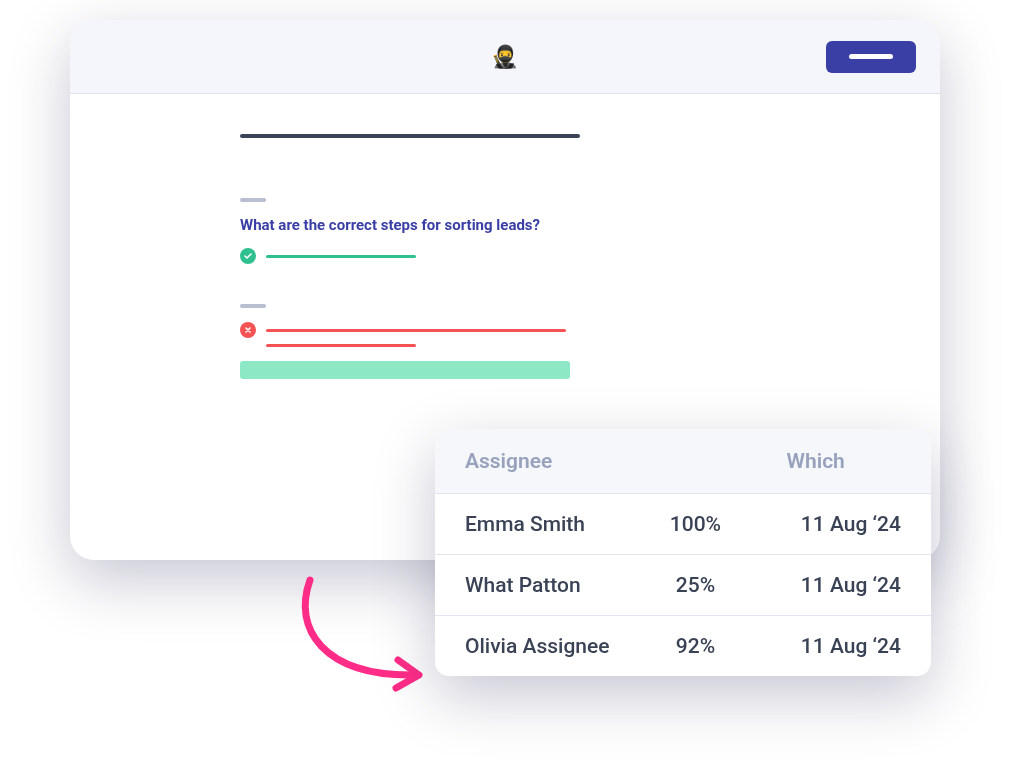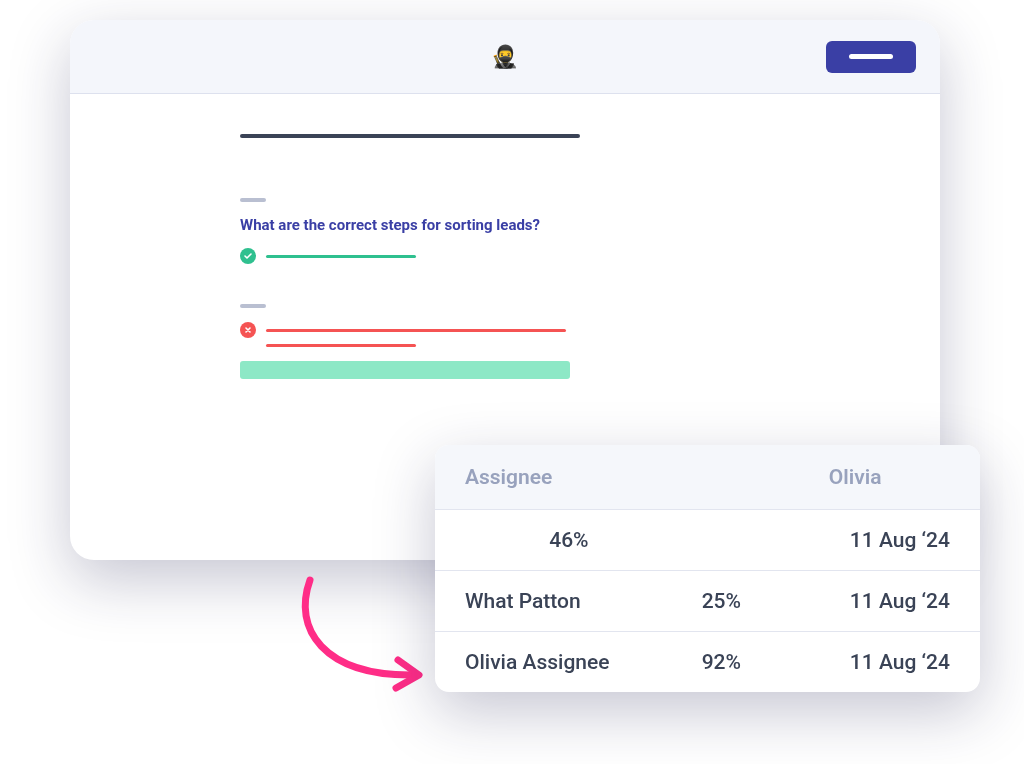"Assignee" .results-card { top: 445px -> 429px; width: 545px -> 496px }
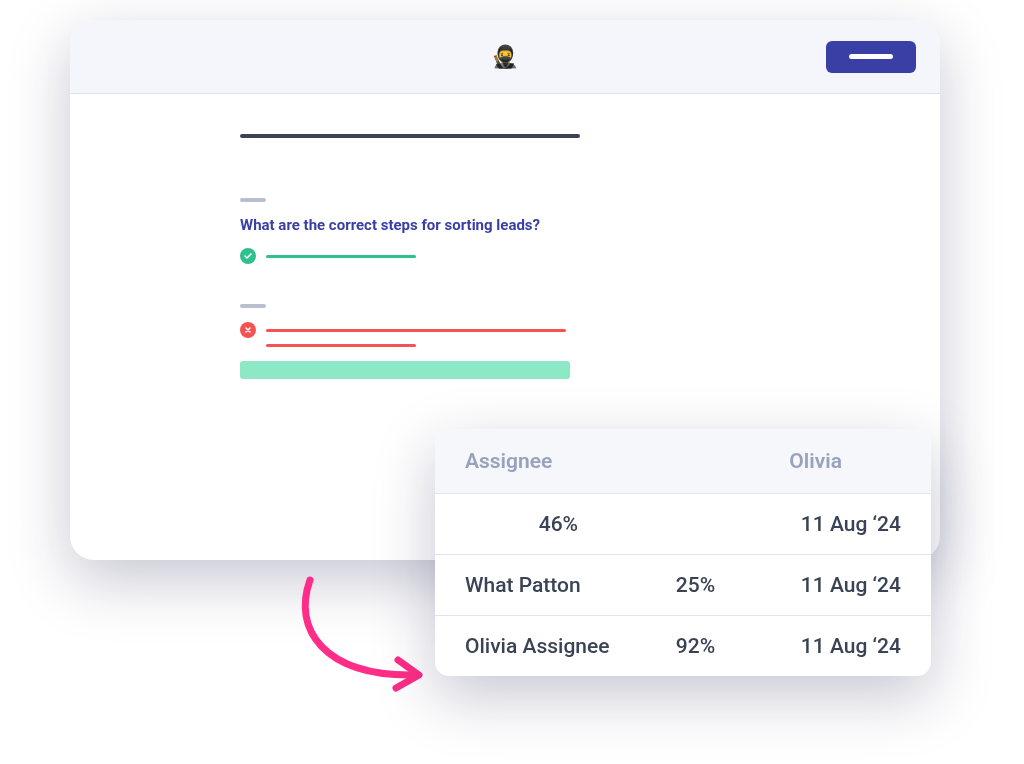"Olivia" div.col { text: Olivia -> Which }
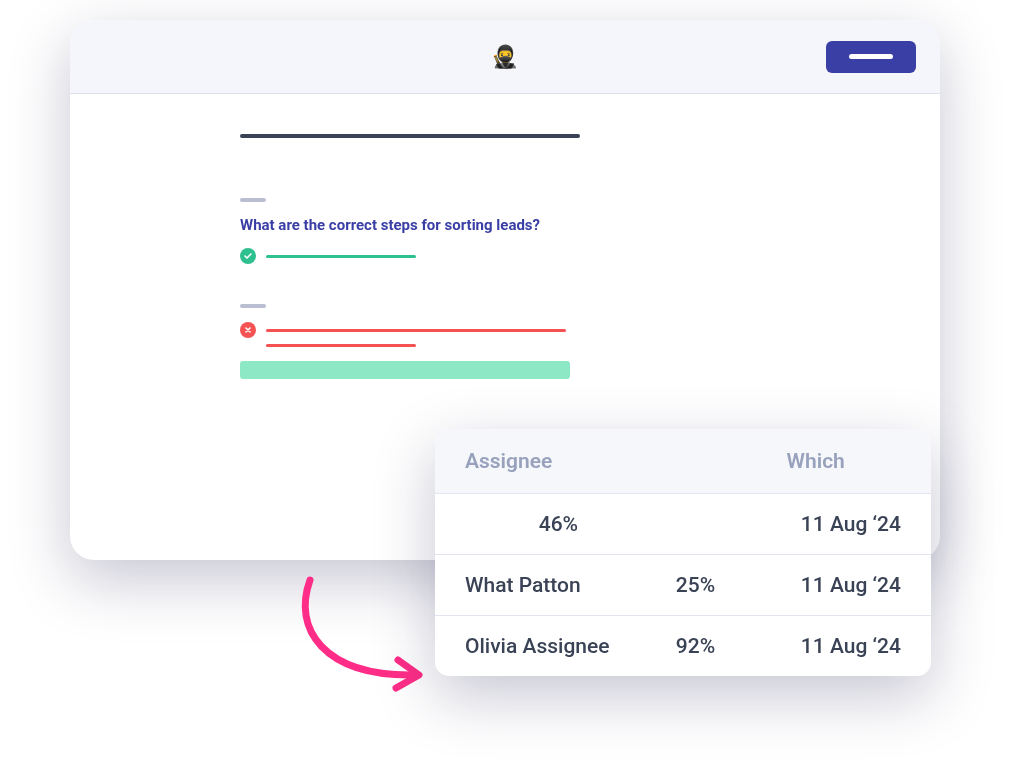"Emma Smith" div.col { html: none -> <div>Emma Smith</div> }
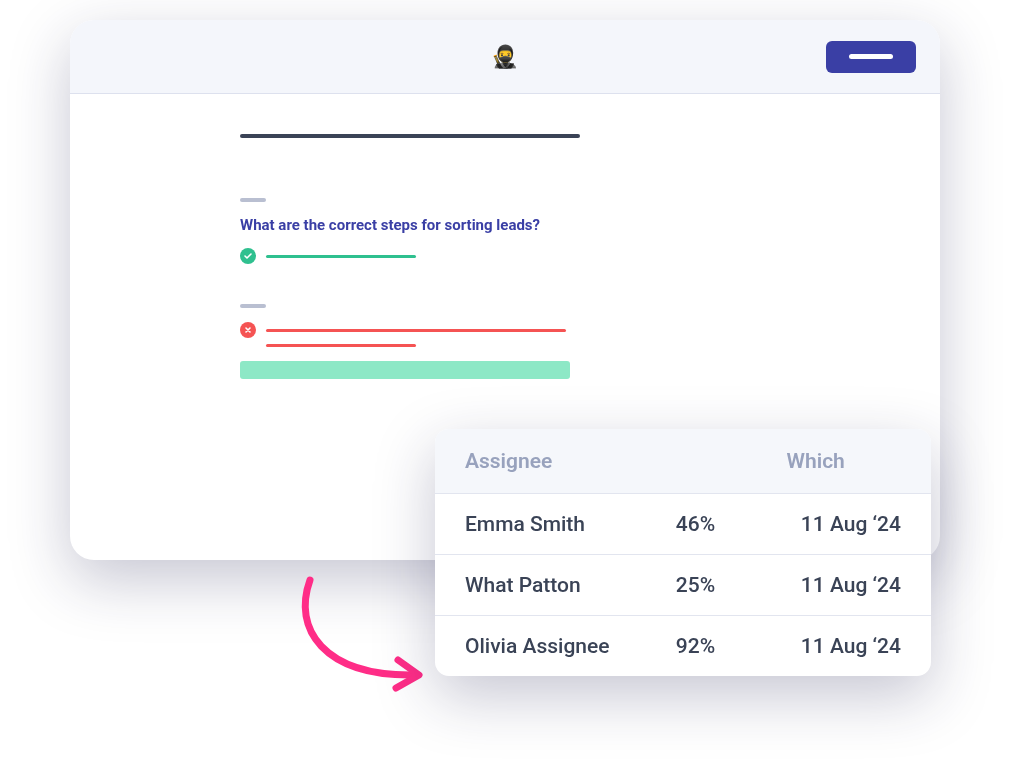"46%" div.col { text: 46% -> 100% }
